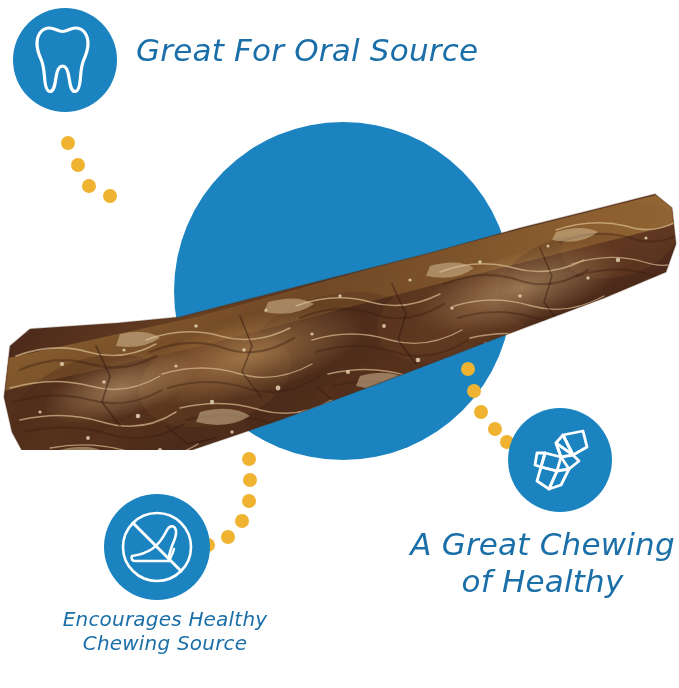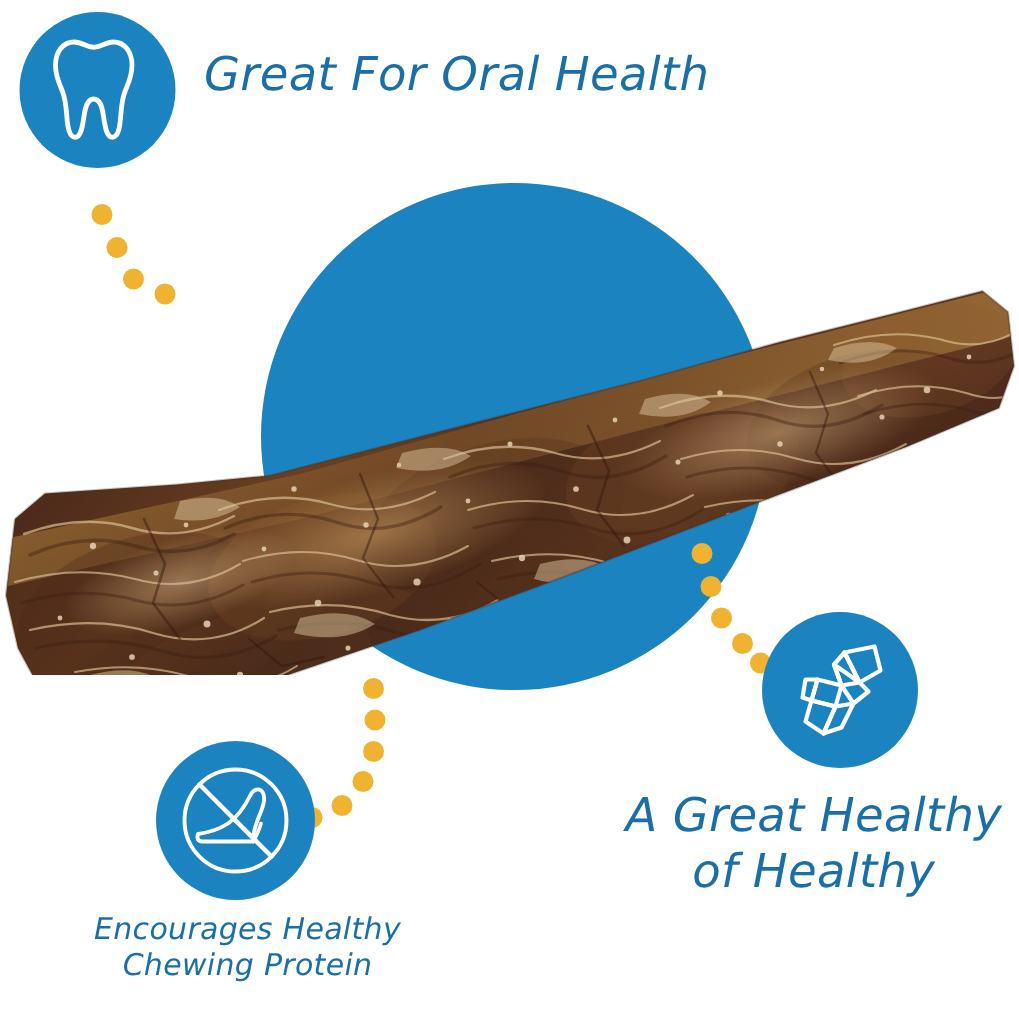"Great For Oral Health" div.label { text: Health -> Source }
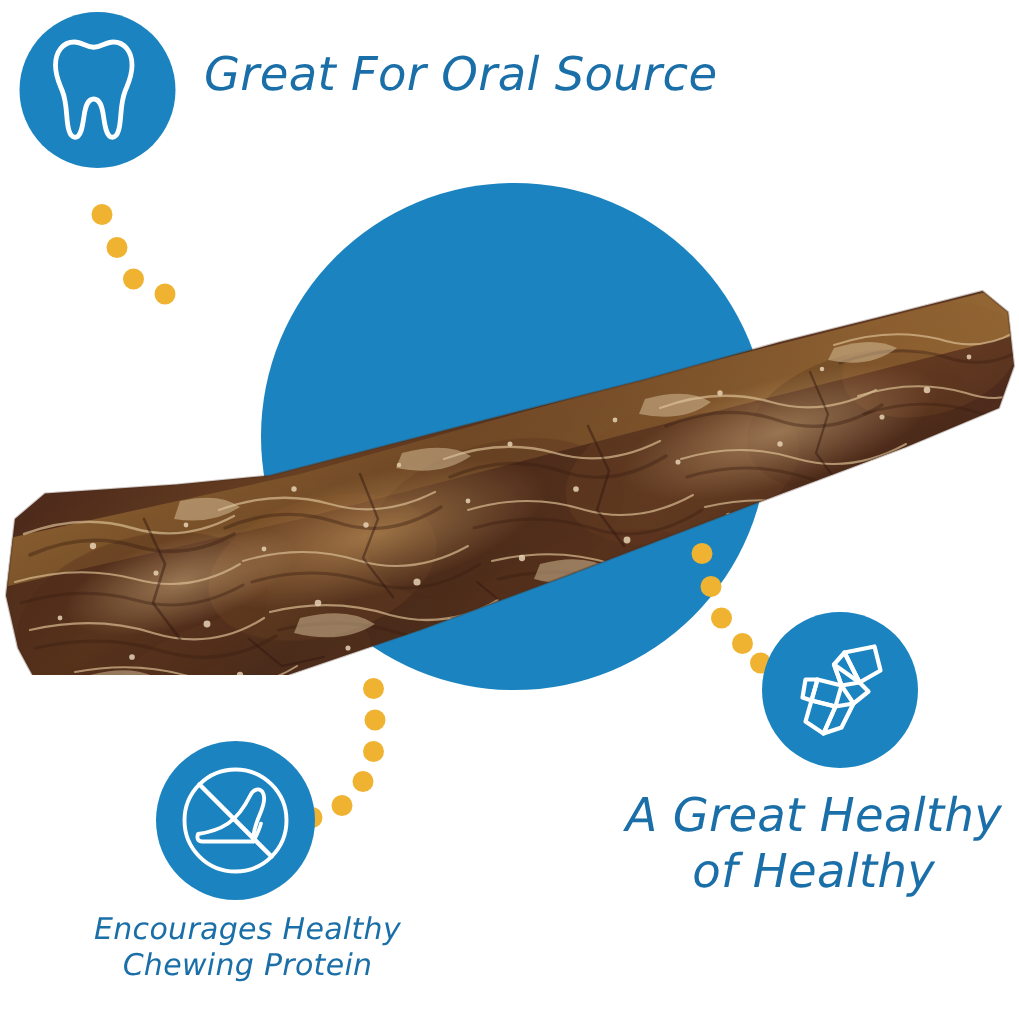"A Great Healthy" span { text: Healthy -> Chewing }
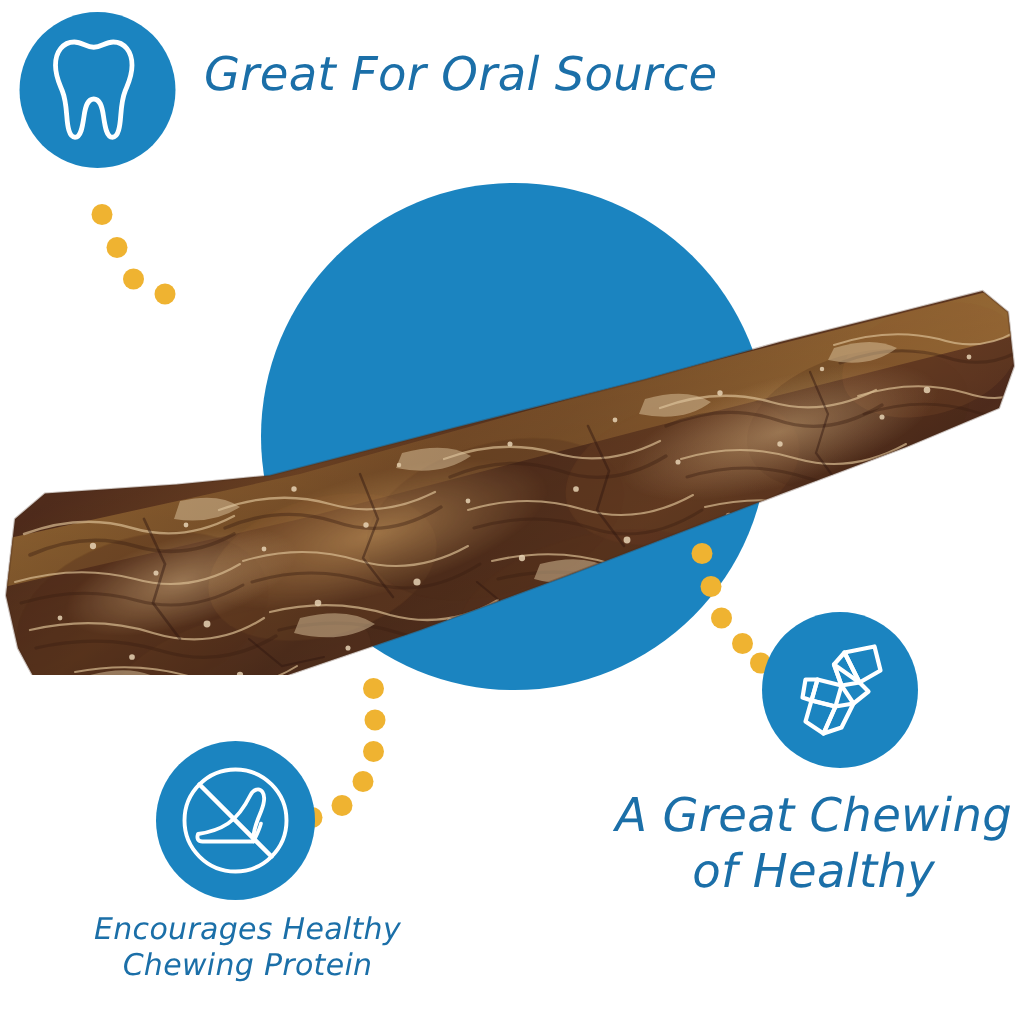"Chewing Protein" span { text: Protein -> Source }
